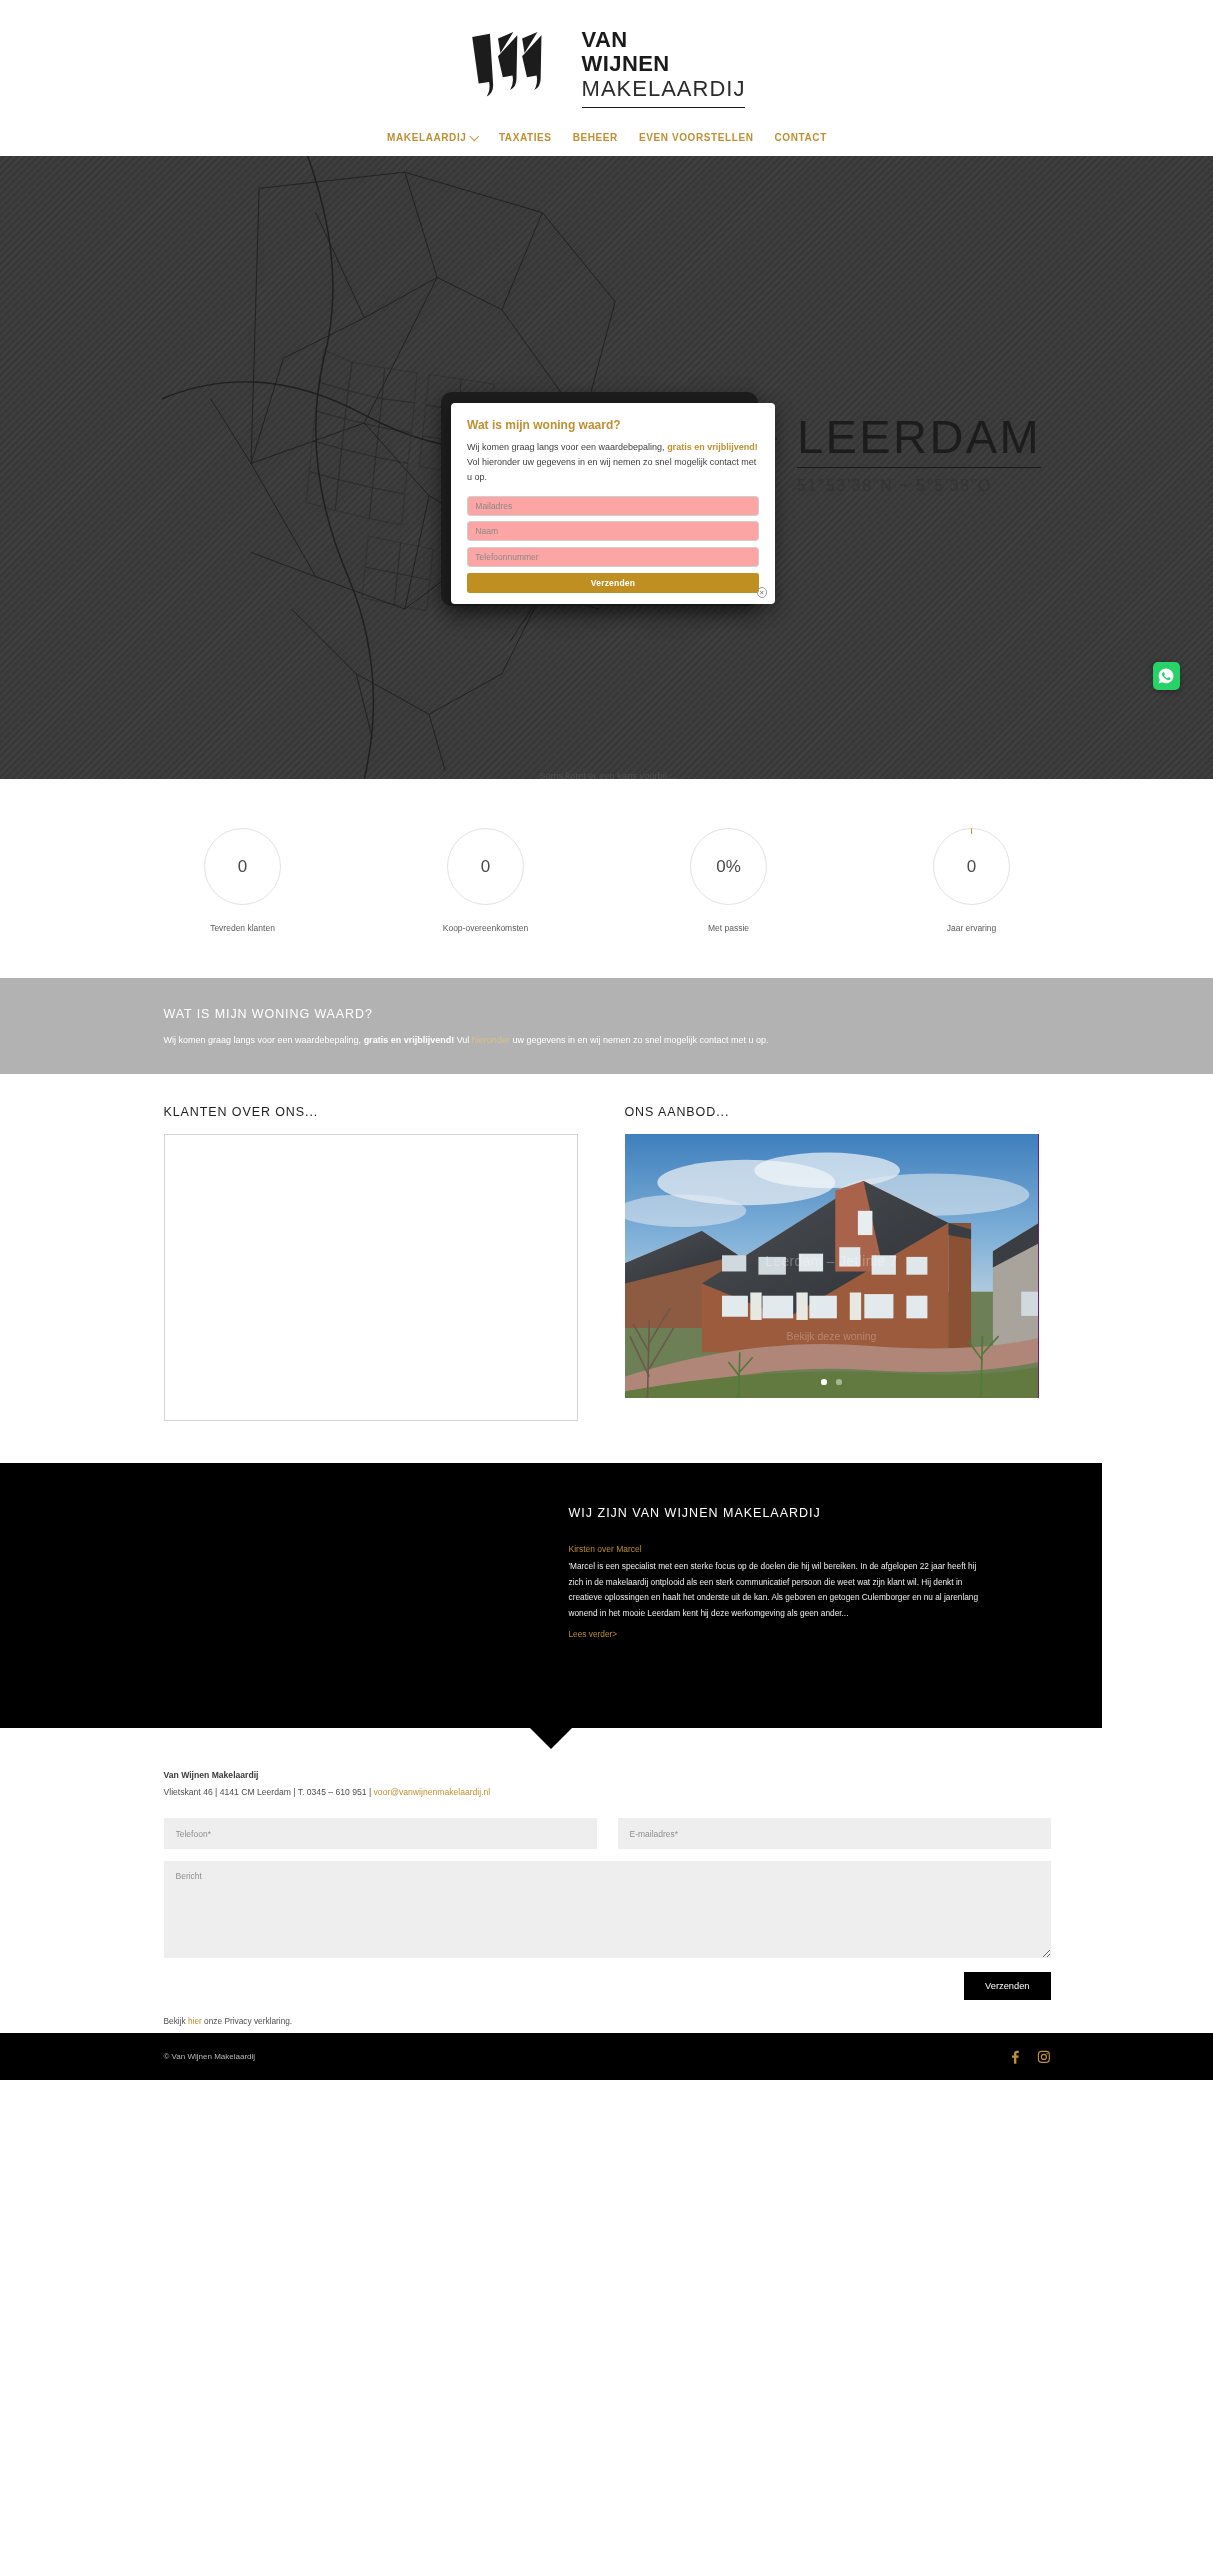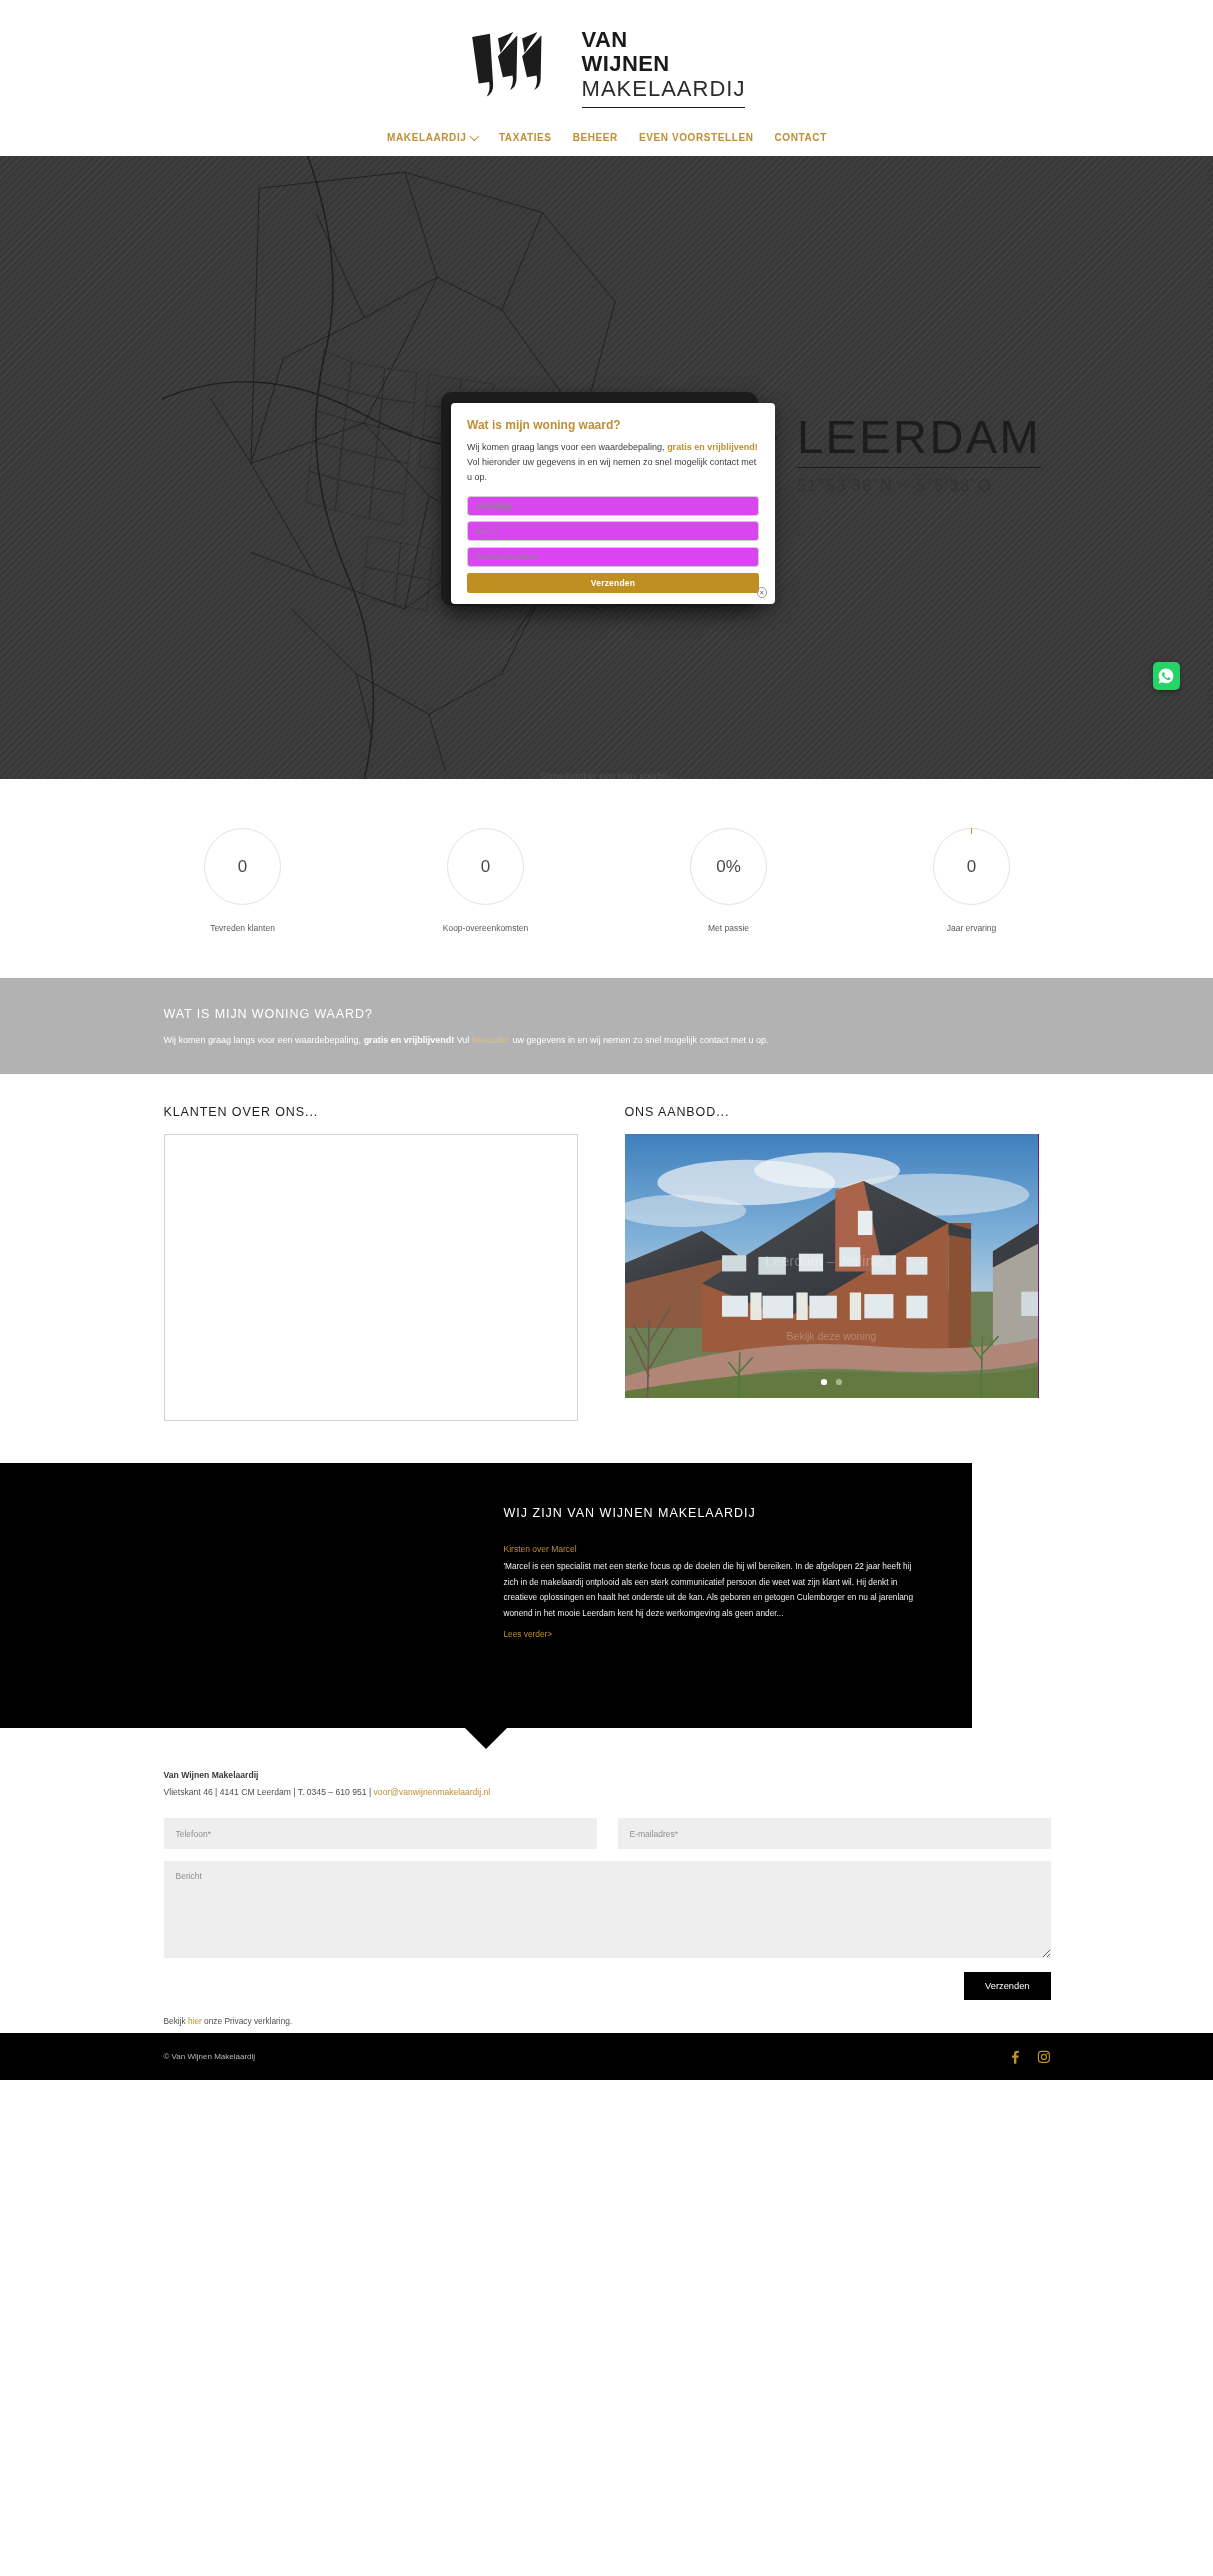"Mailadres" .modal-input { background: #d946ef -> #fca5a5 }
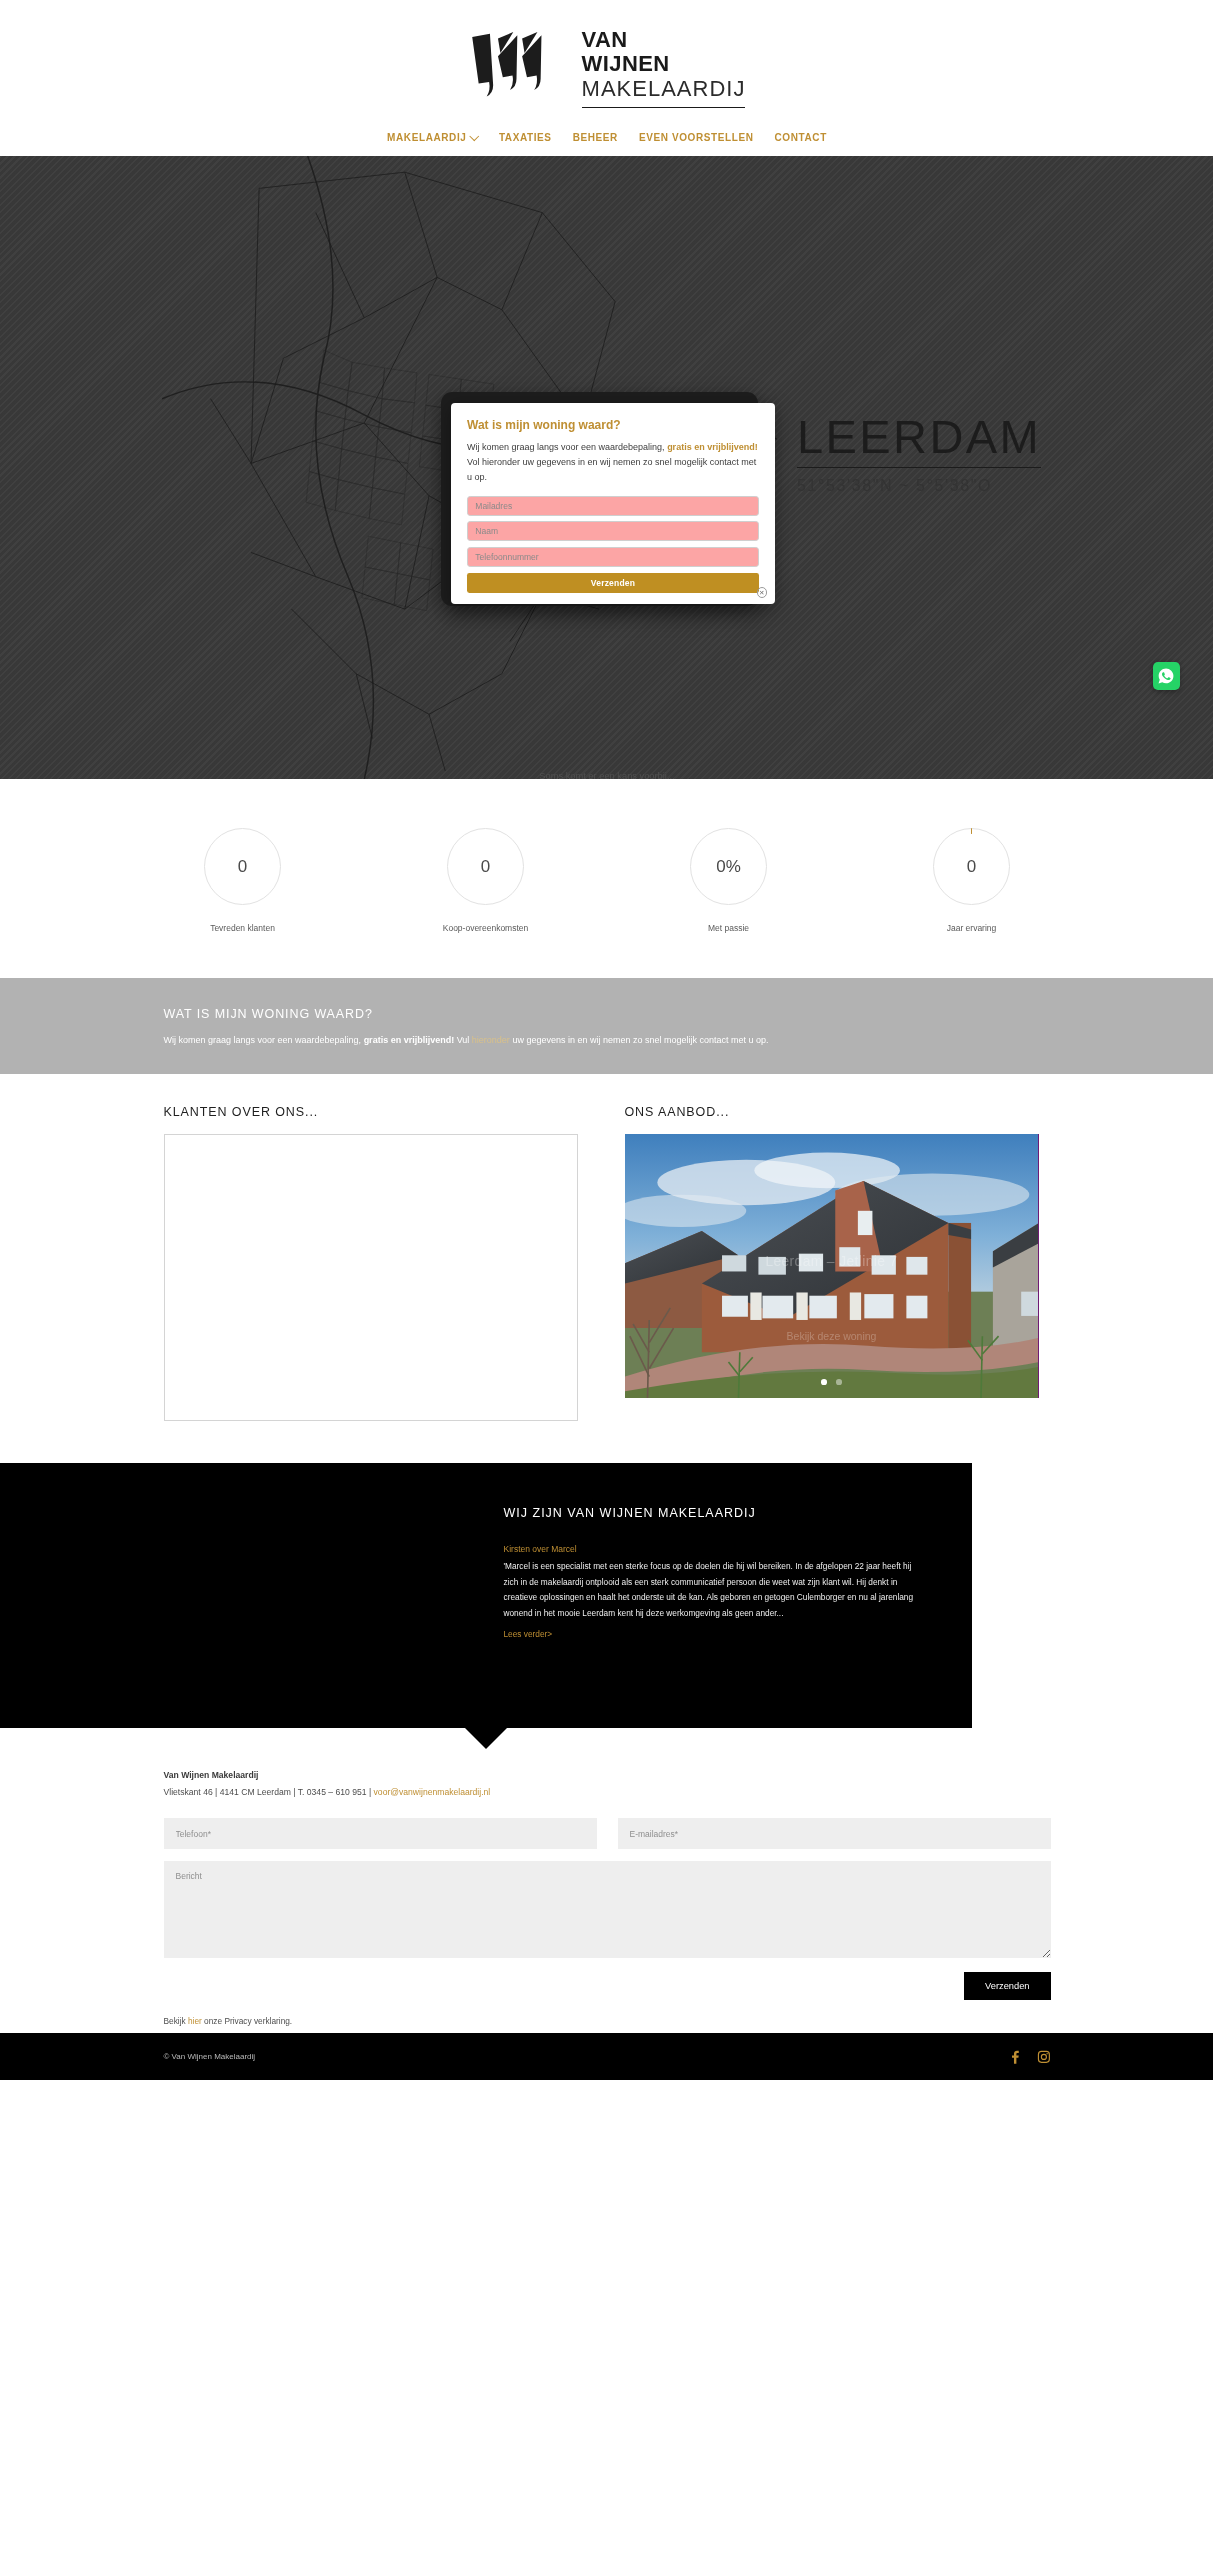"WIJ ZIJN VAN WIJNEN MAKELAARDIJ" .black-section { width: 972px -> 1102px }
